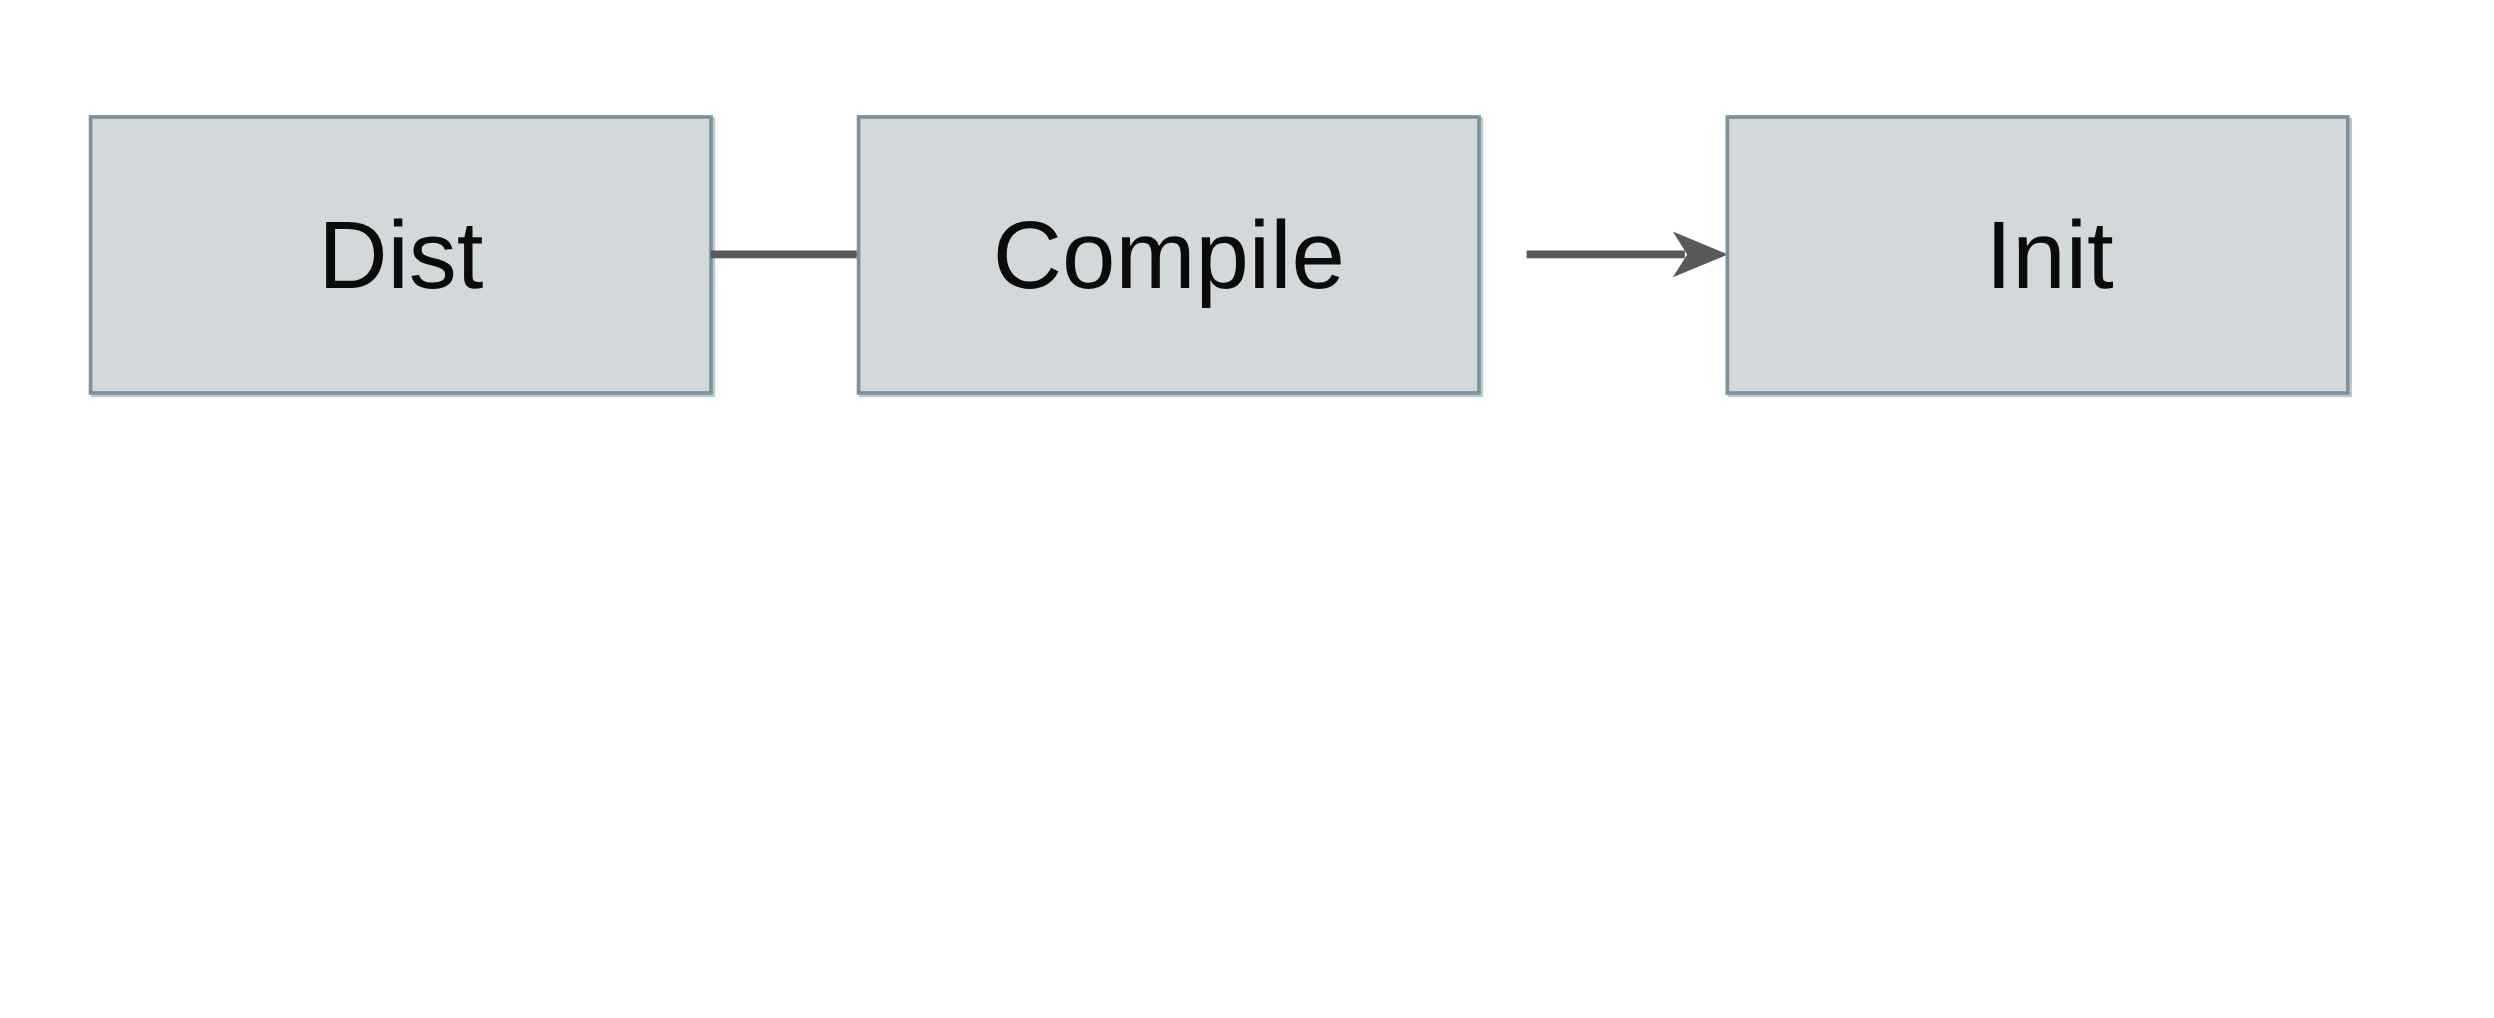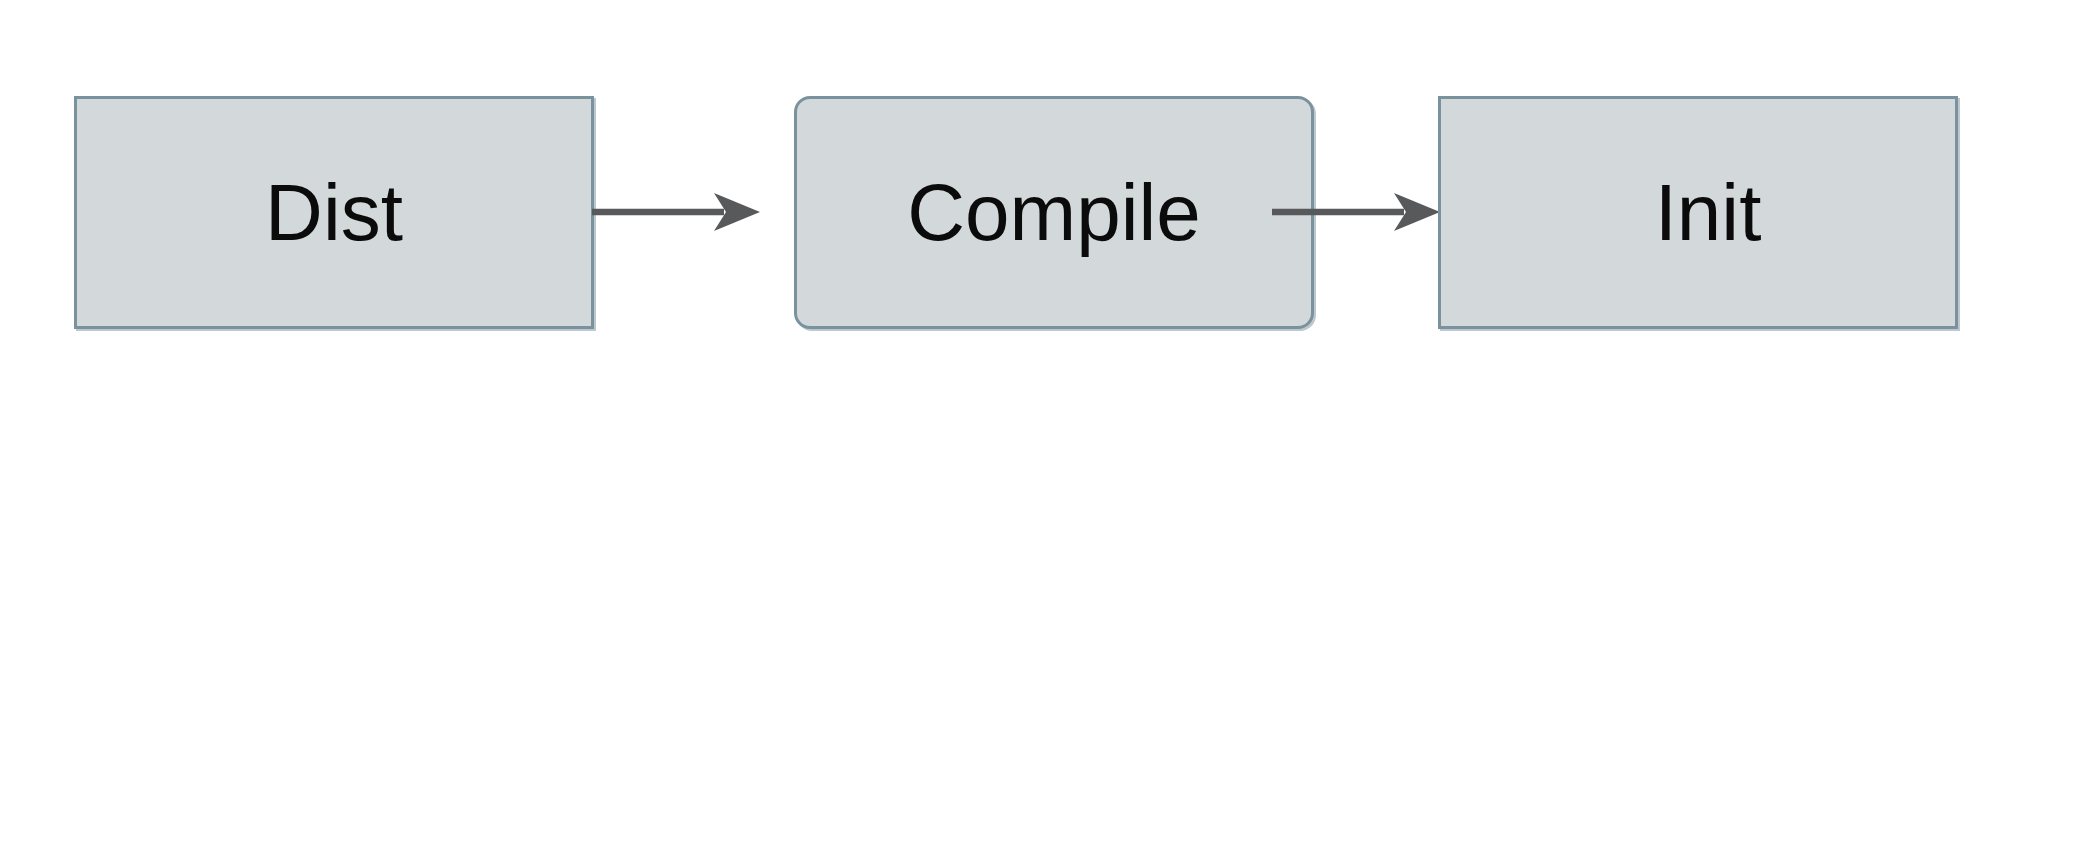"Compile" .node-compile { border-radius: 16px -> none; left: 794px -> 714px }
